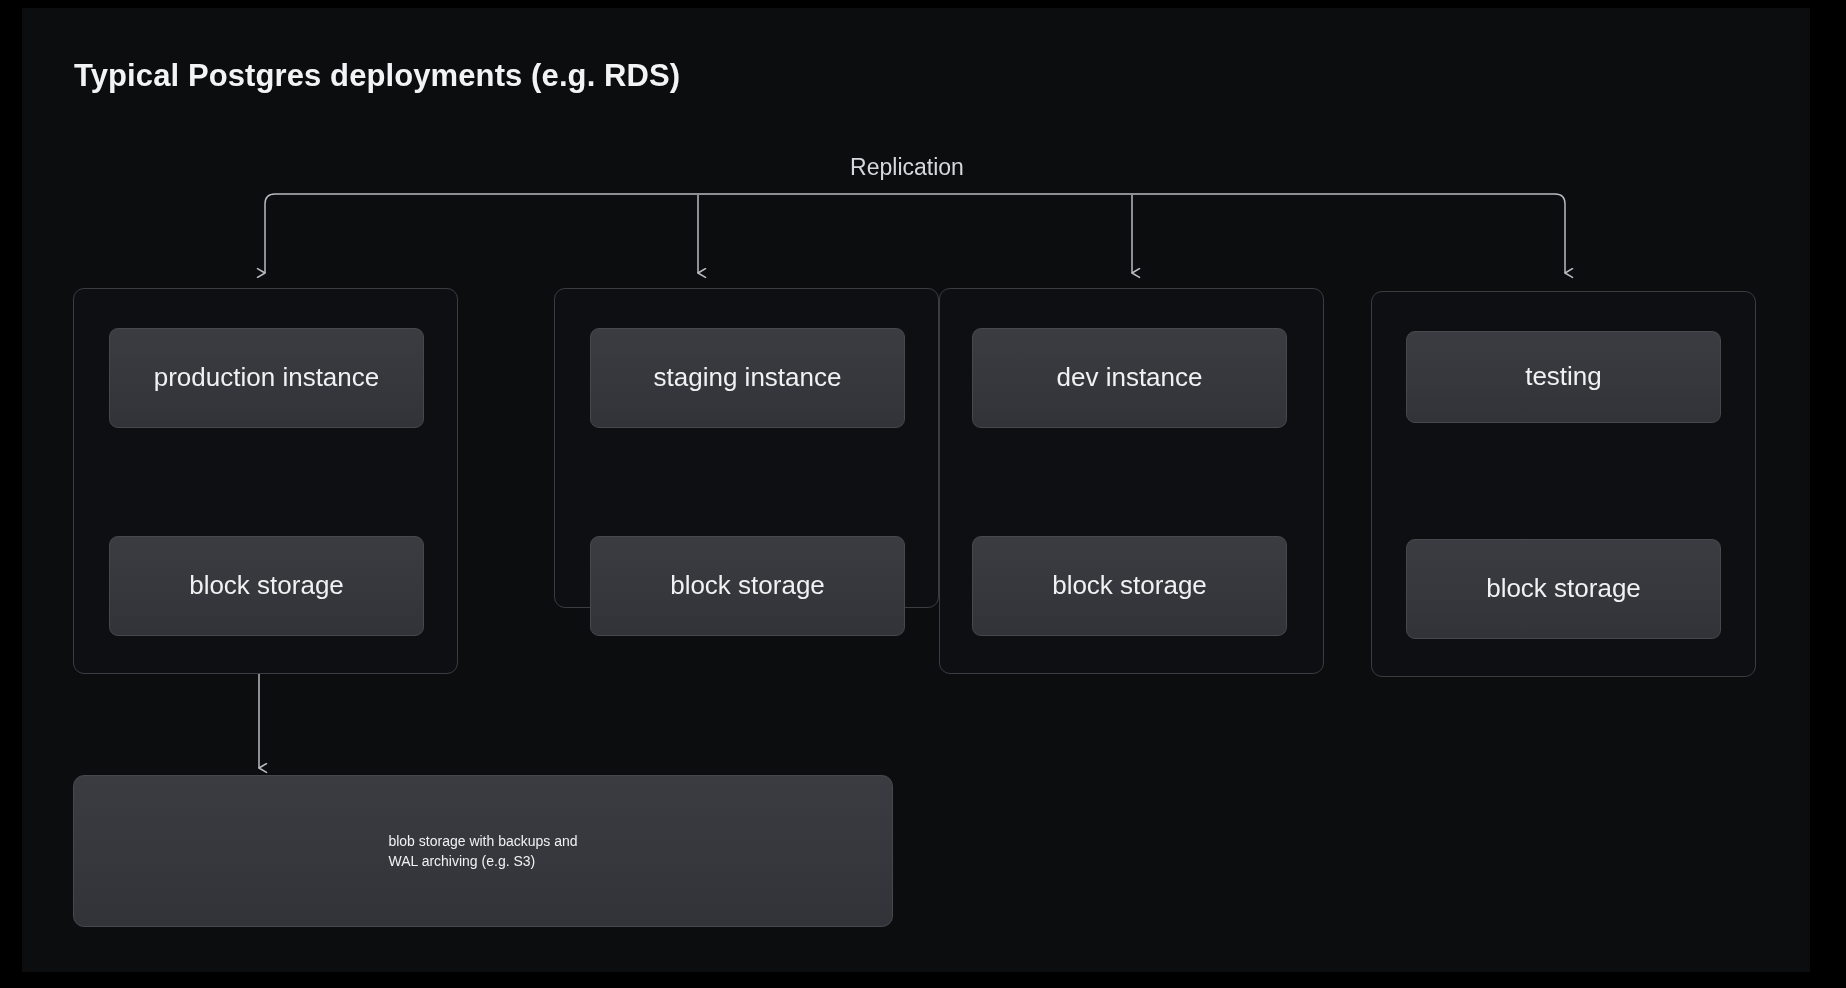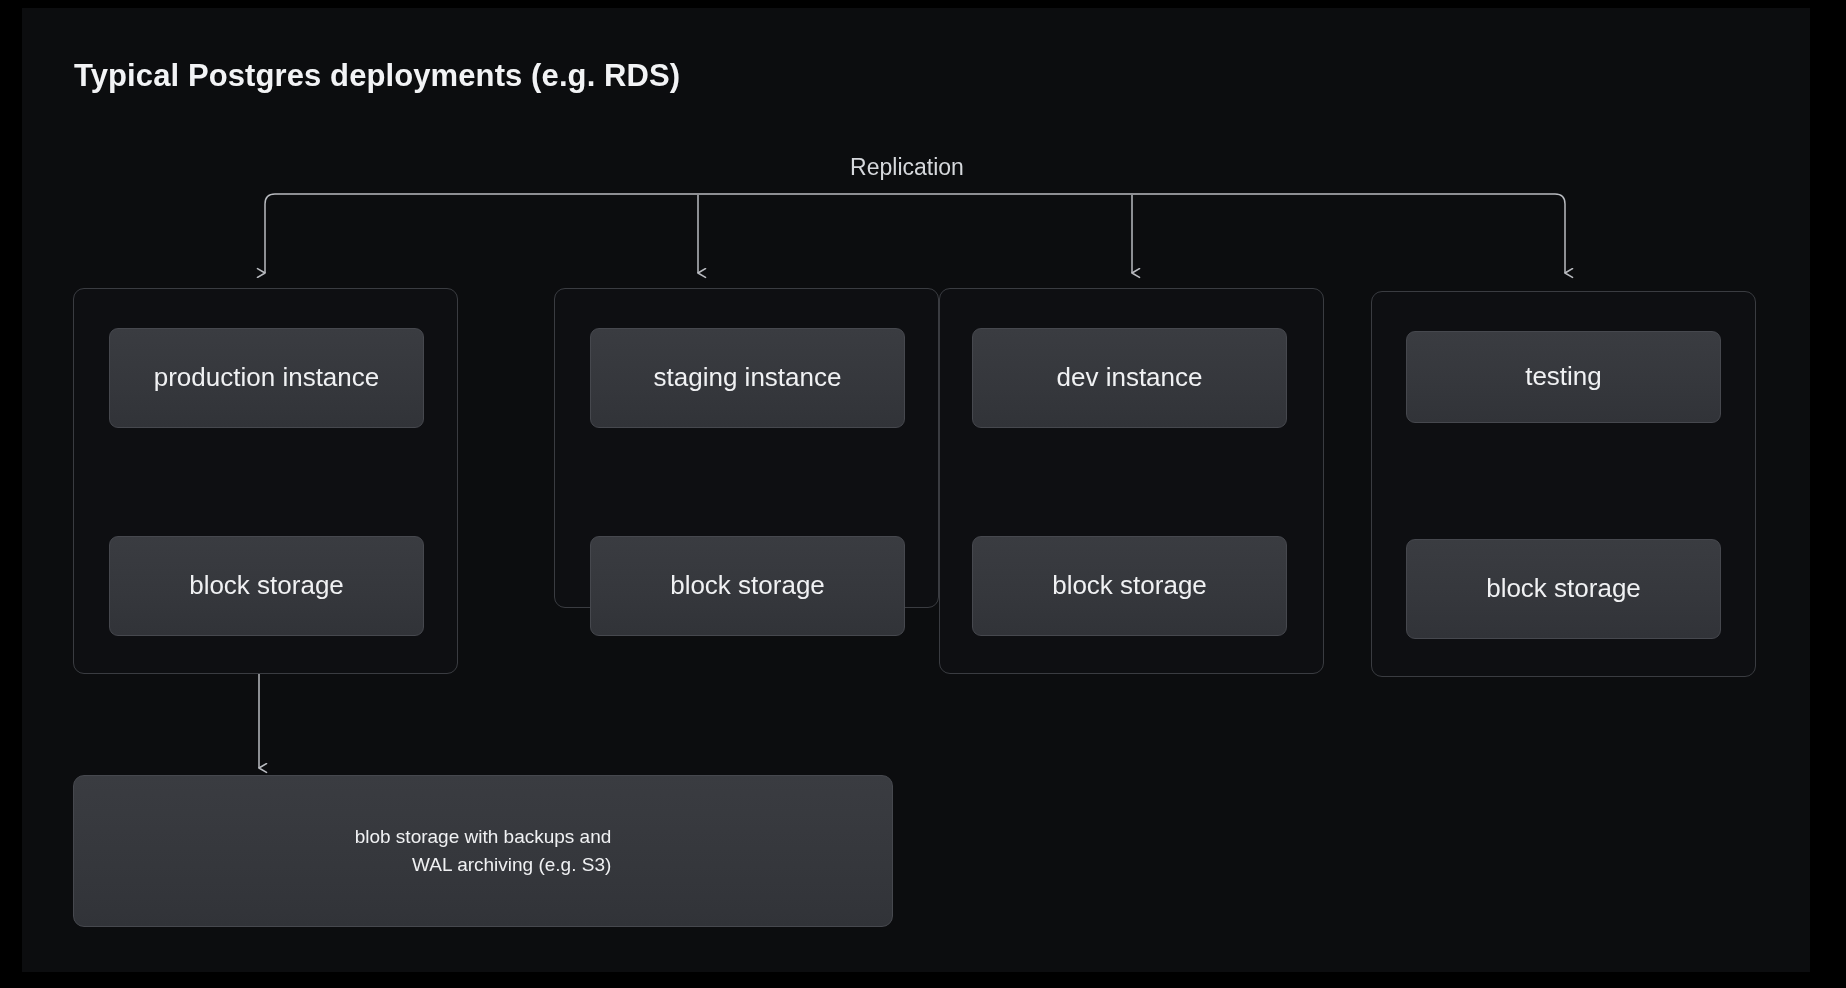"blob storage with backups and" #blob-storage-box { font-size: 19px -> 14px; text-align: right -> left }
